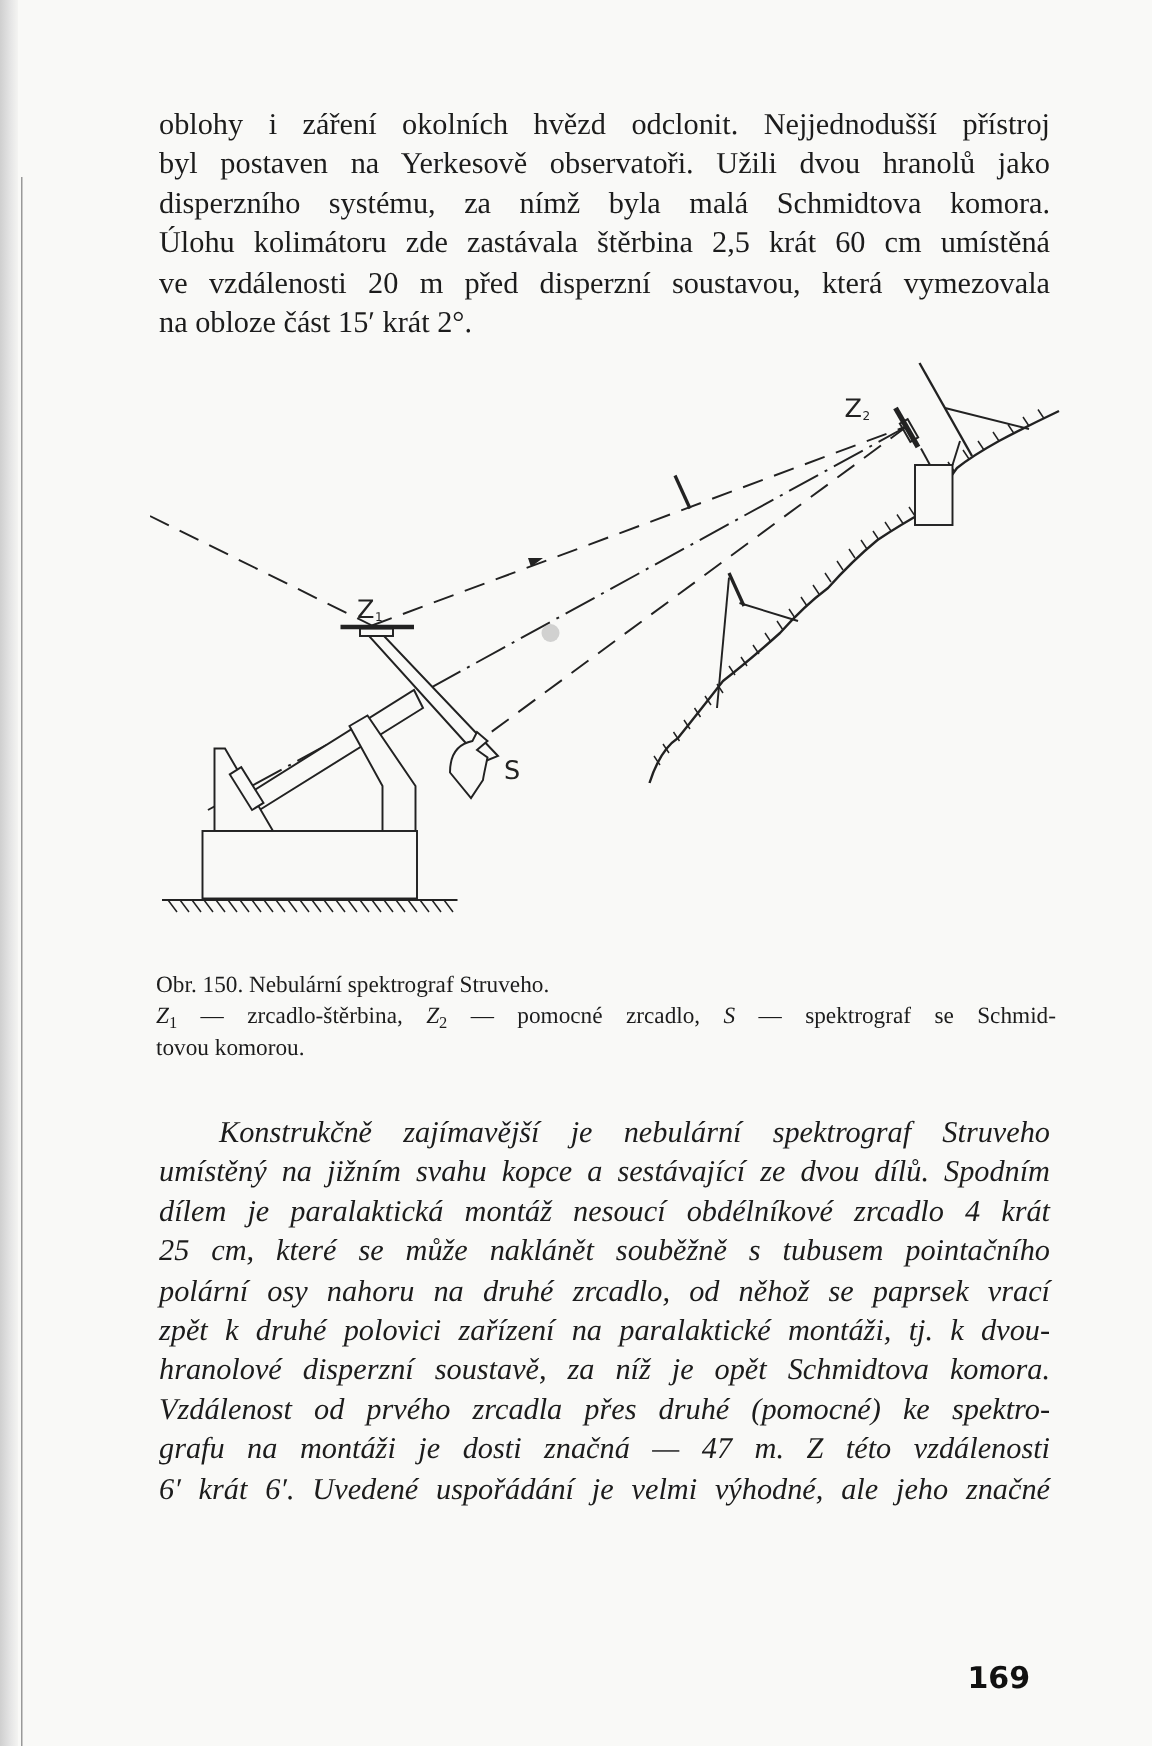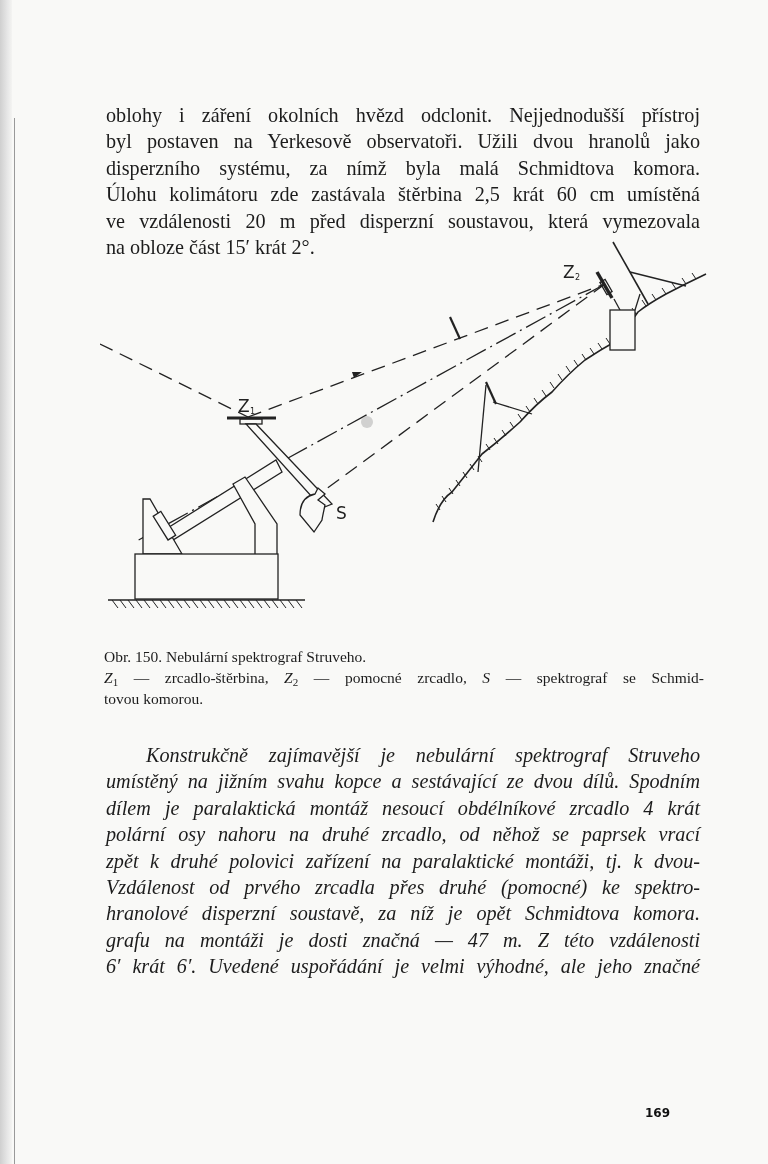"oblohy i záření okolních hvězd" #p1 { margin-top: 32px -> none }
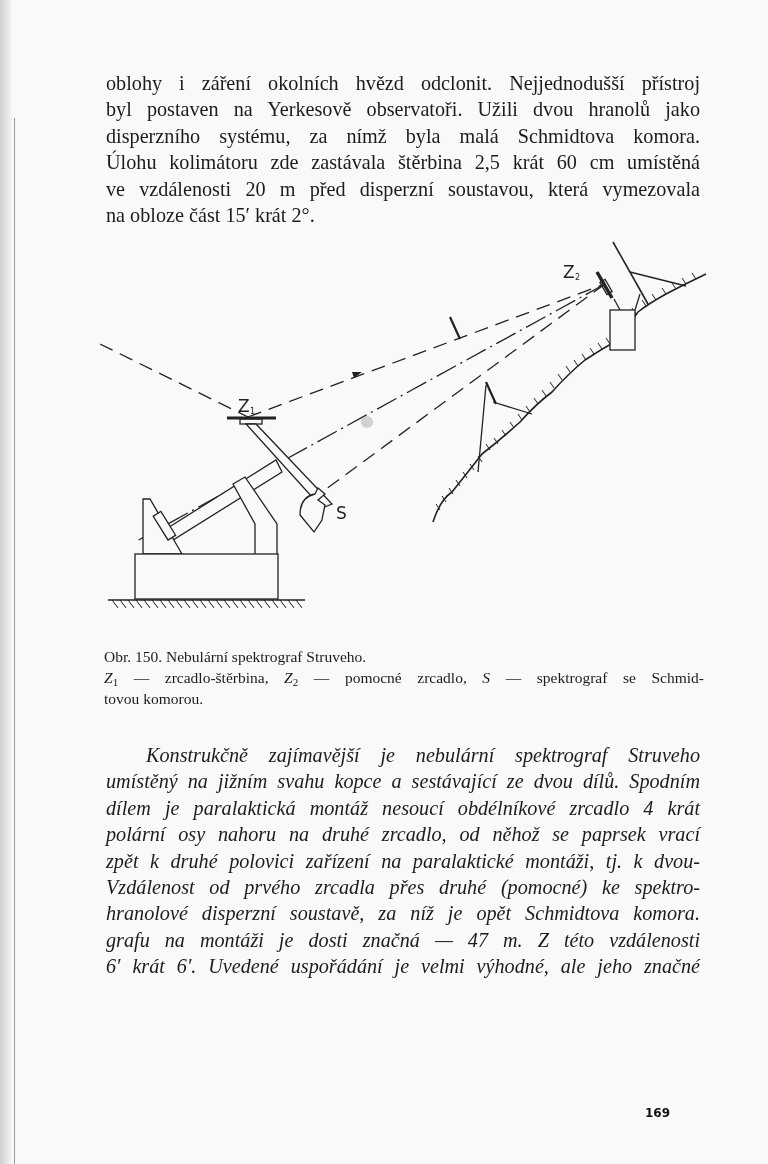"25 cm, které se může" span.ln { html: none -> <span>25 cm, které se může naklánět souběžně s tubusem pointačního</span> }
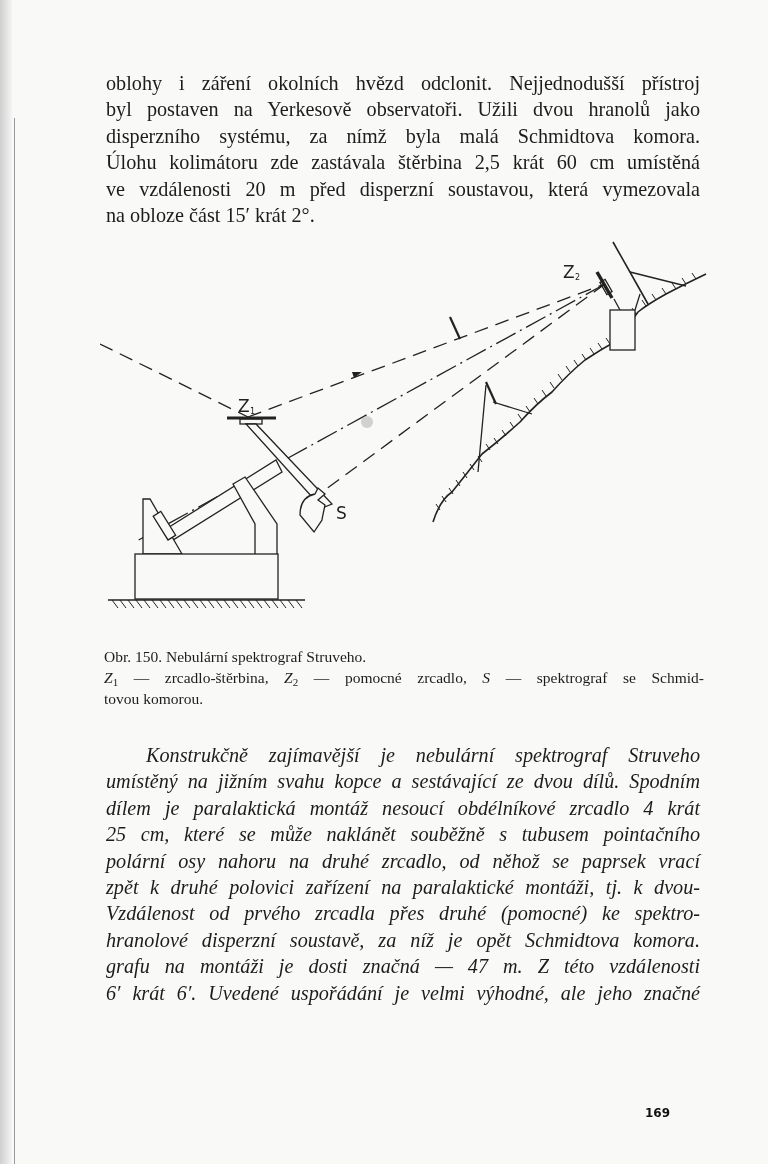"Vzdálenost od prvého zrcadla přes" span.ln { order: before "hranolové disperzní soustavě, za níž" -> after "hranolové disperzní soustavě, za níž" }
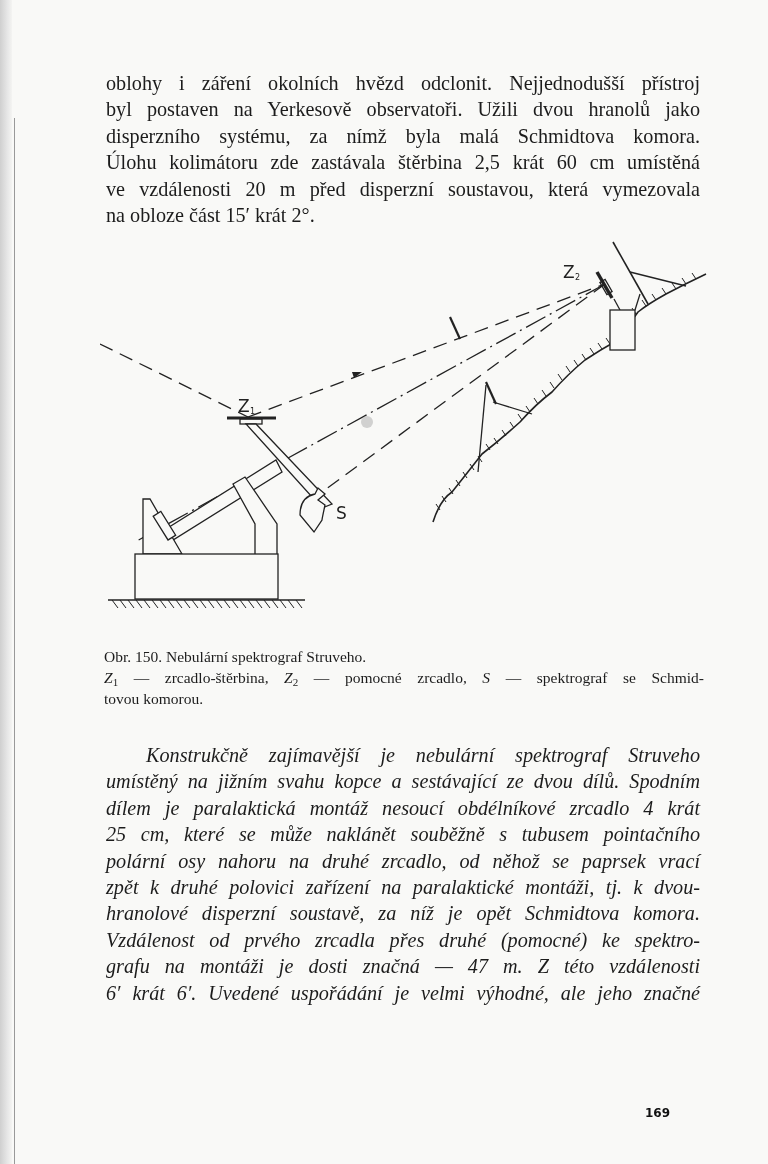"169" .page-number { font-size: 12px -> 20px }
